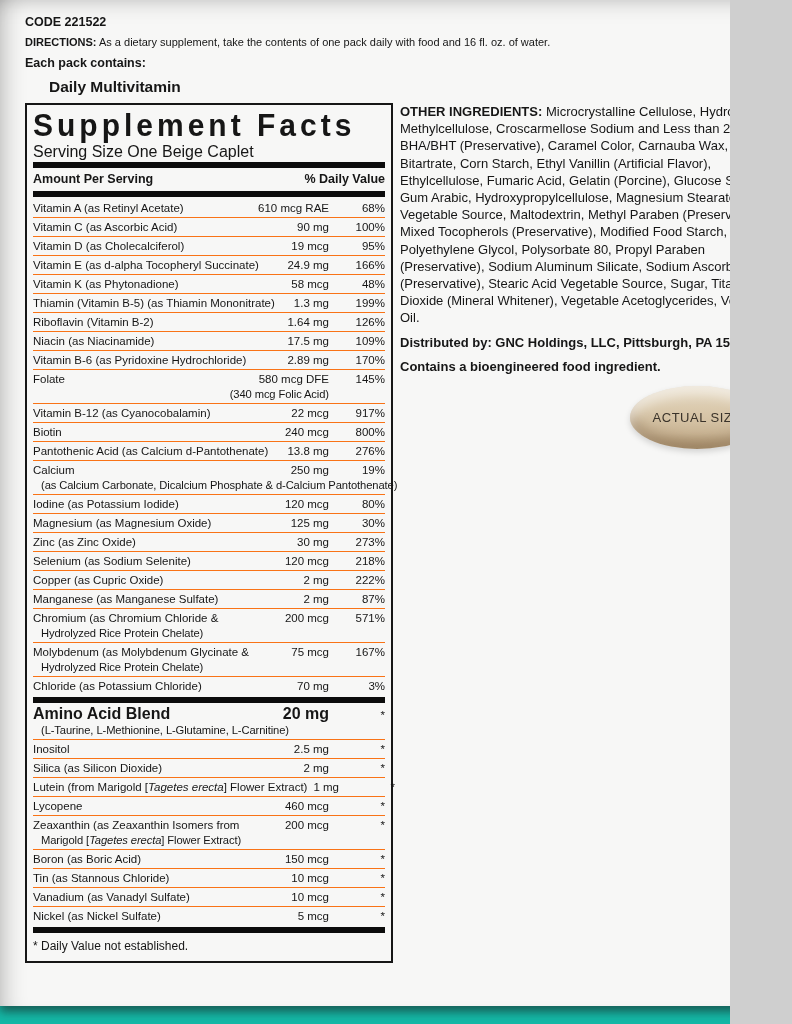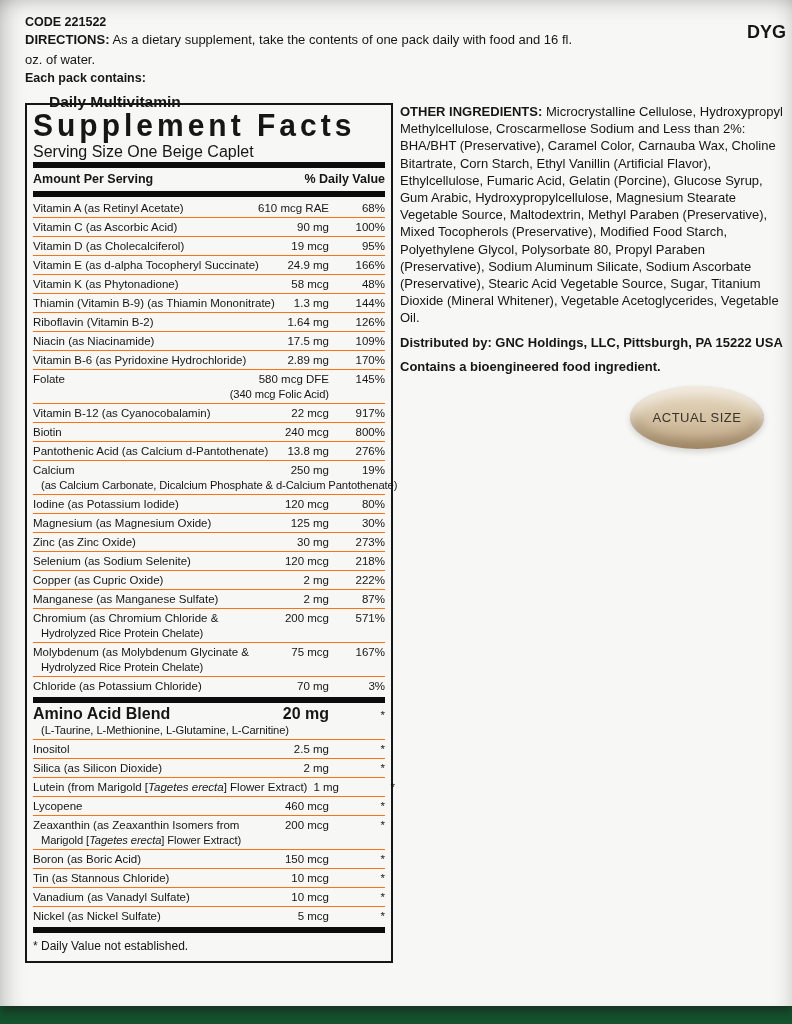"CODE 221522" .page { background: #14532d -> #14b8a6; width: 792px -> 730px }
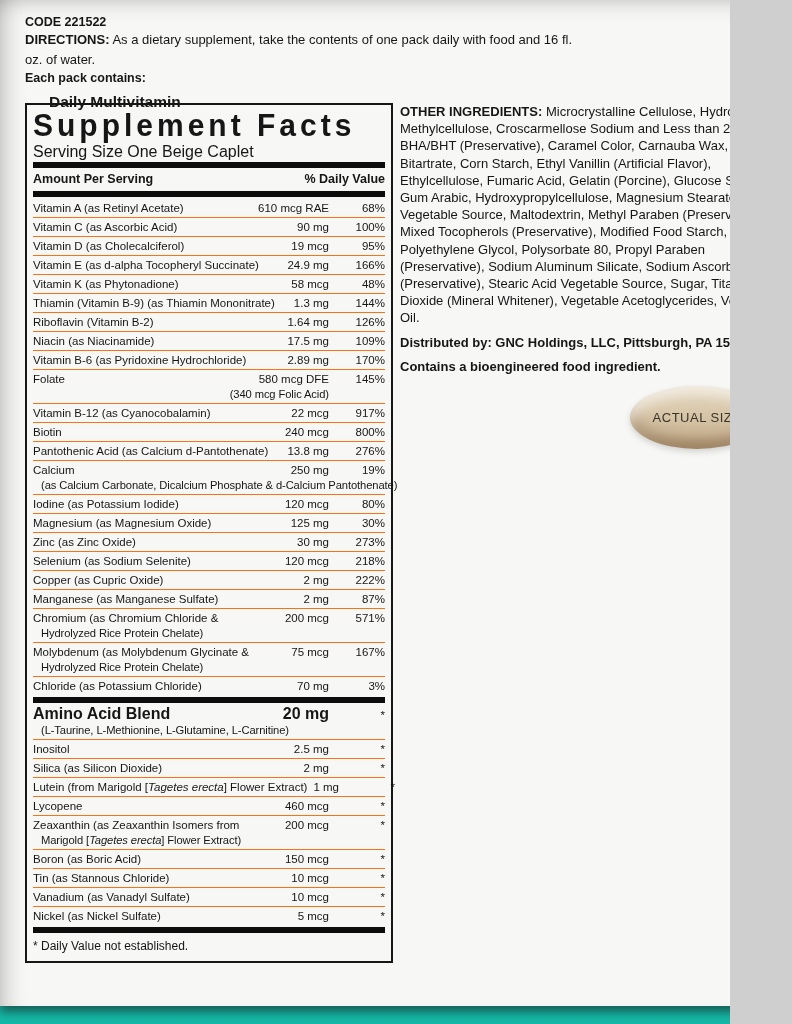"DIRECTIONS: As a dietary supplement," .directions { font-size: 13px -> 11px; line-height: 20px -> 25px }
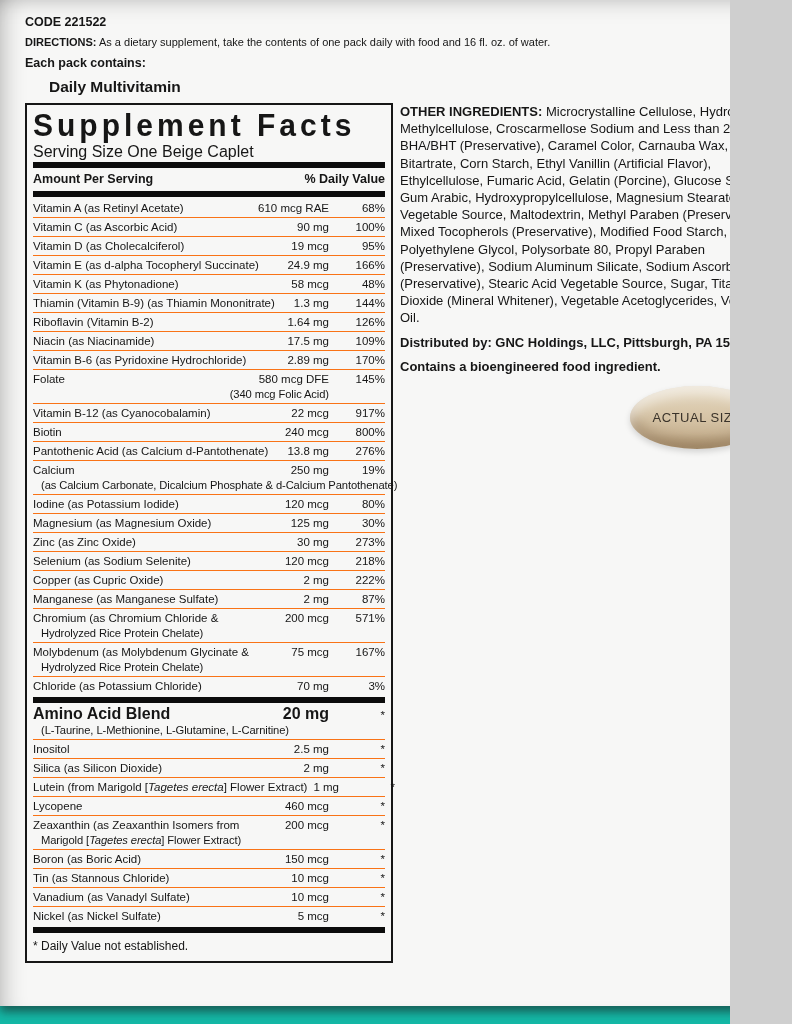"Thiamin (Vitamin B-9) (as Thiamin" span.nm { text: B-9 -> B-5 }
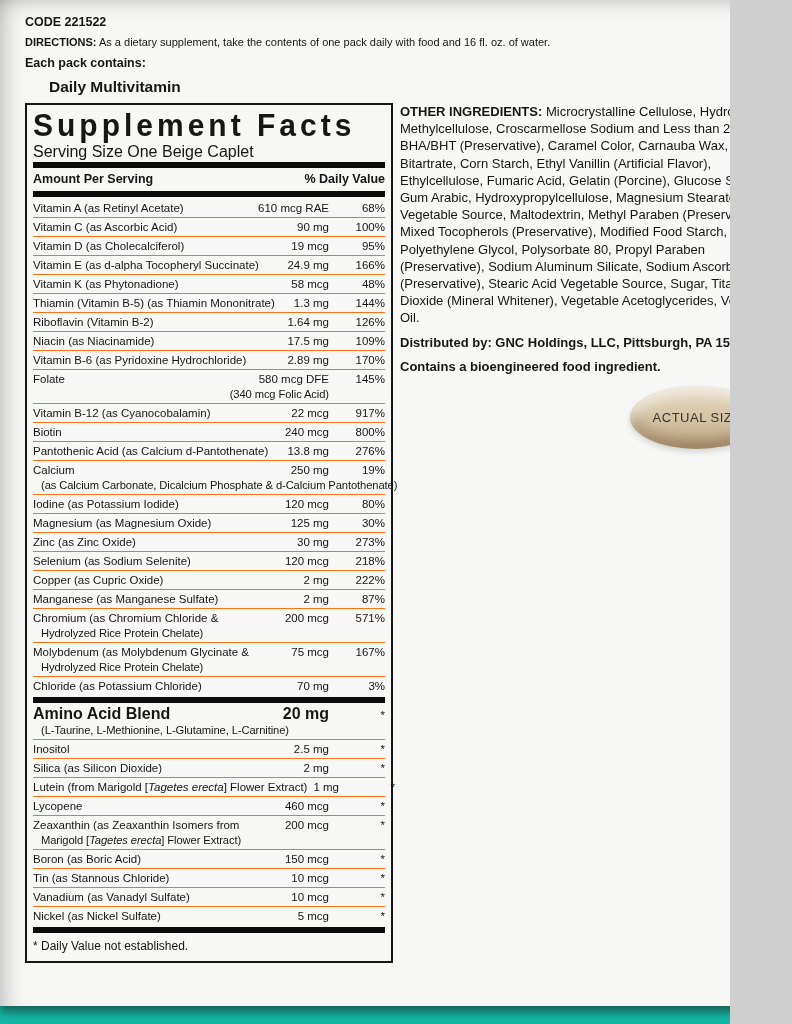"144%" span.dv { text: 144% -> 199% }
